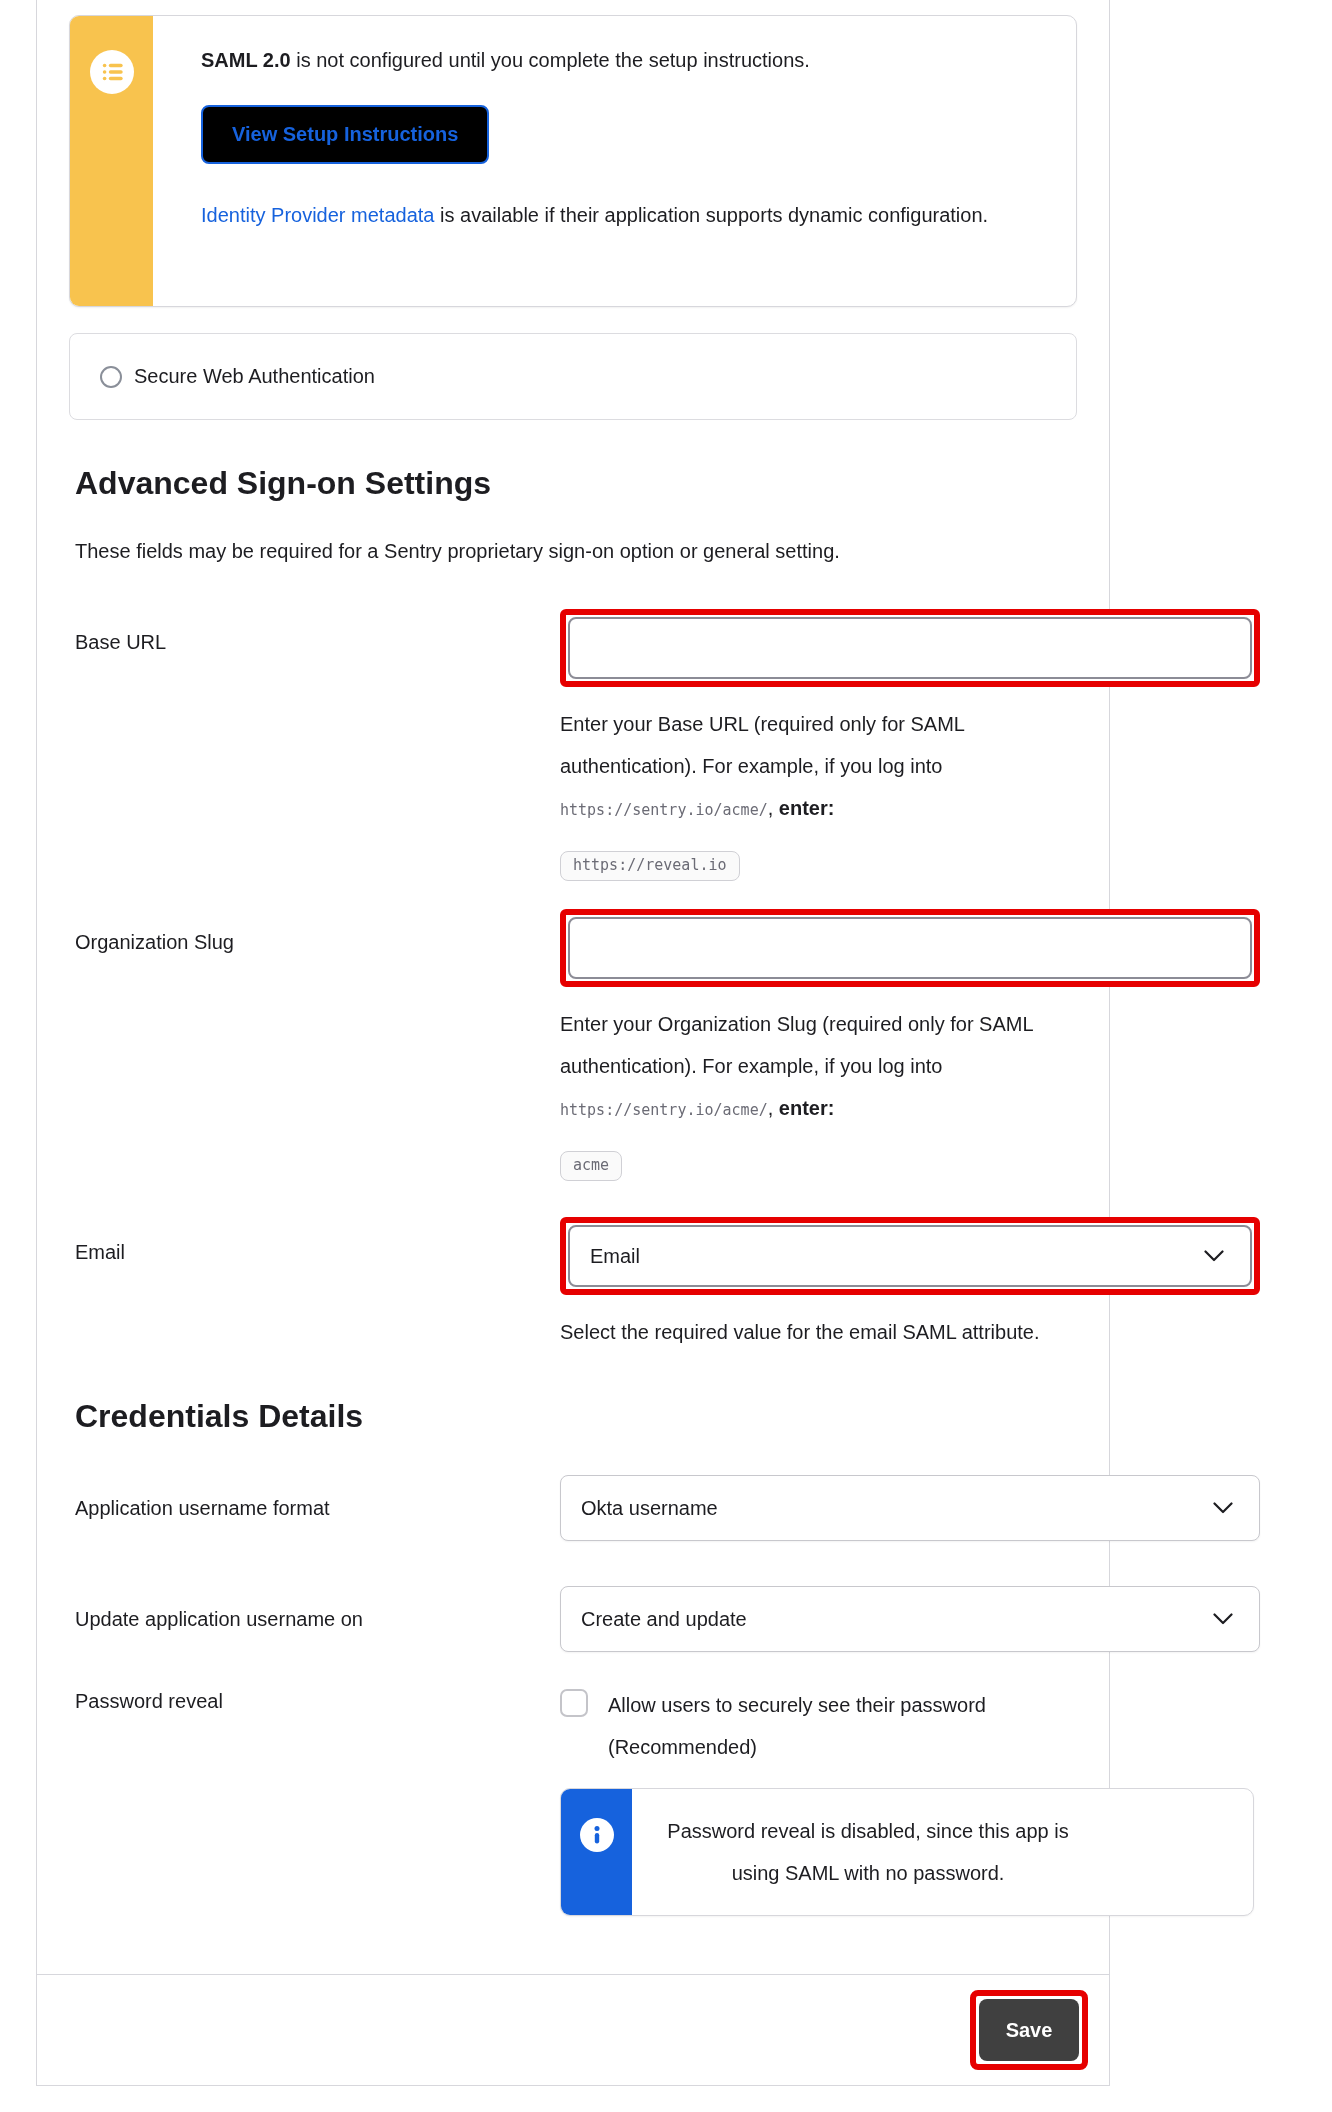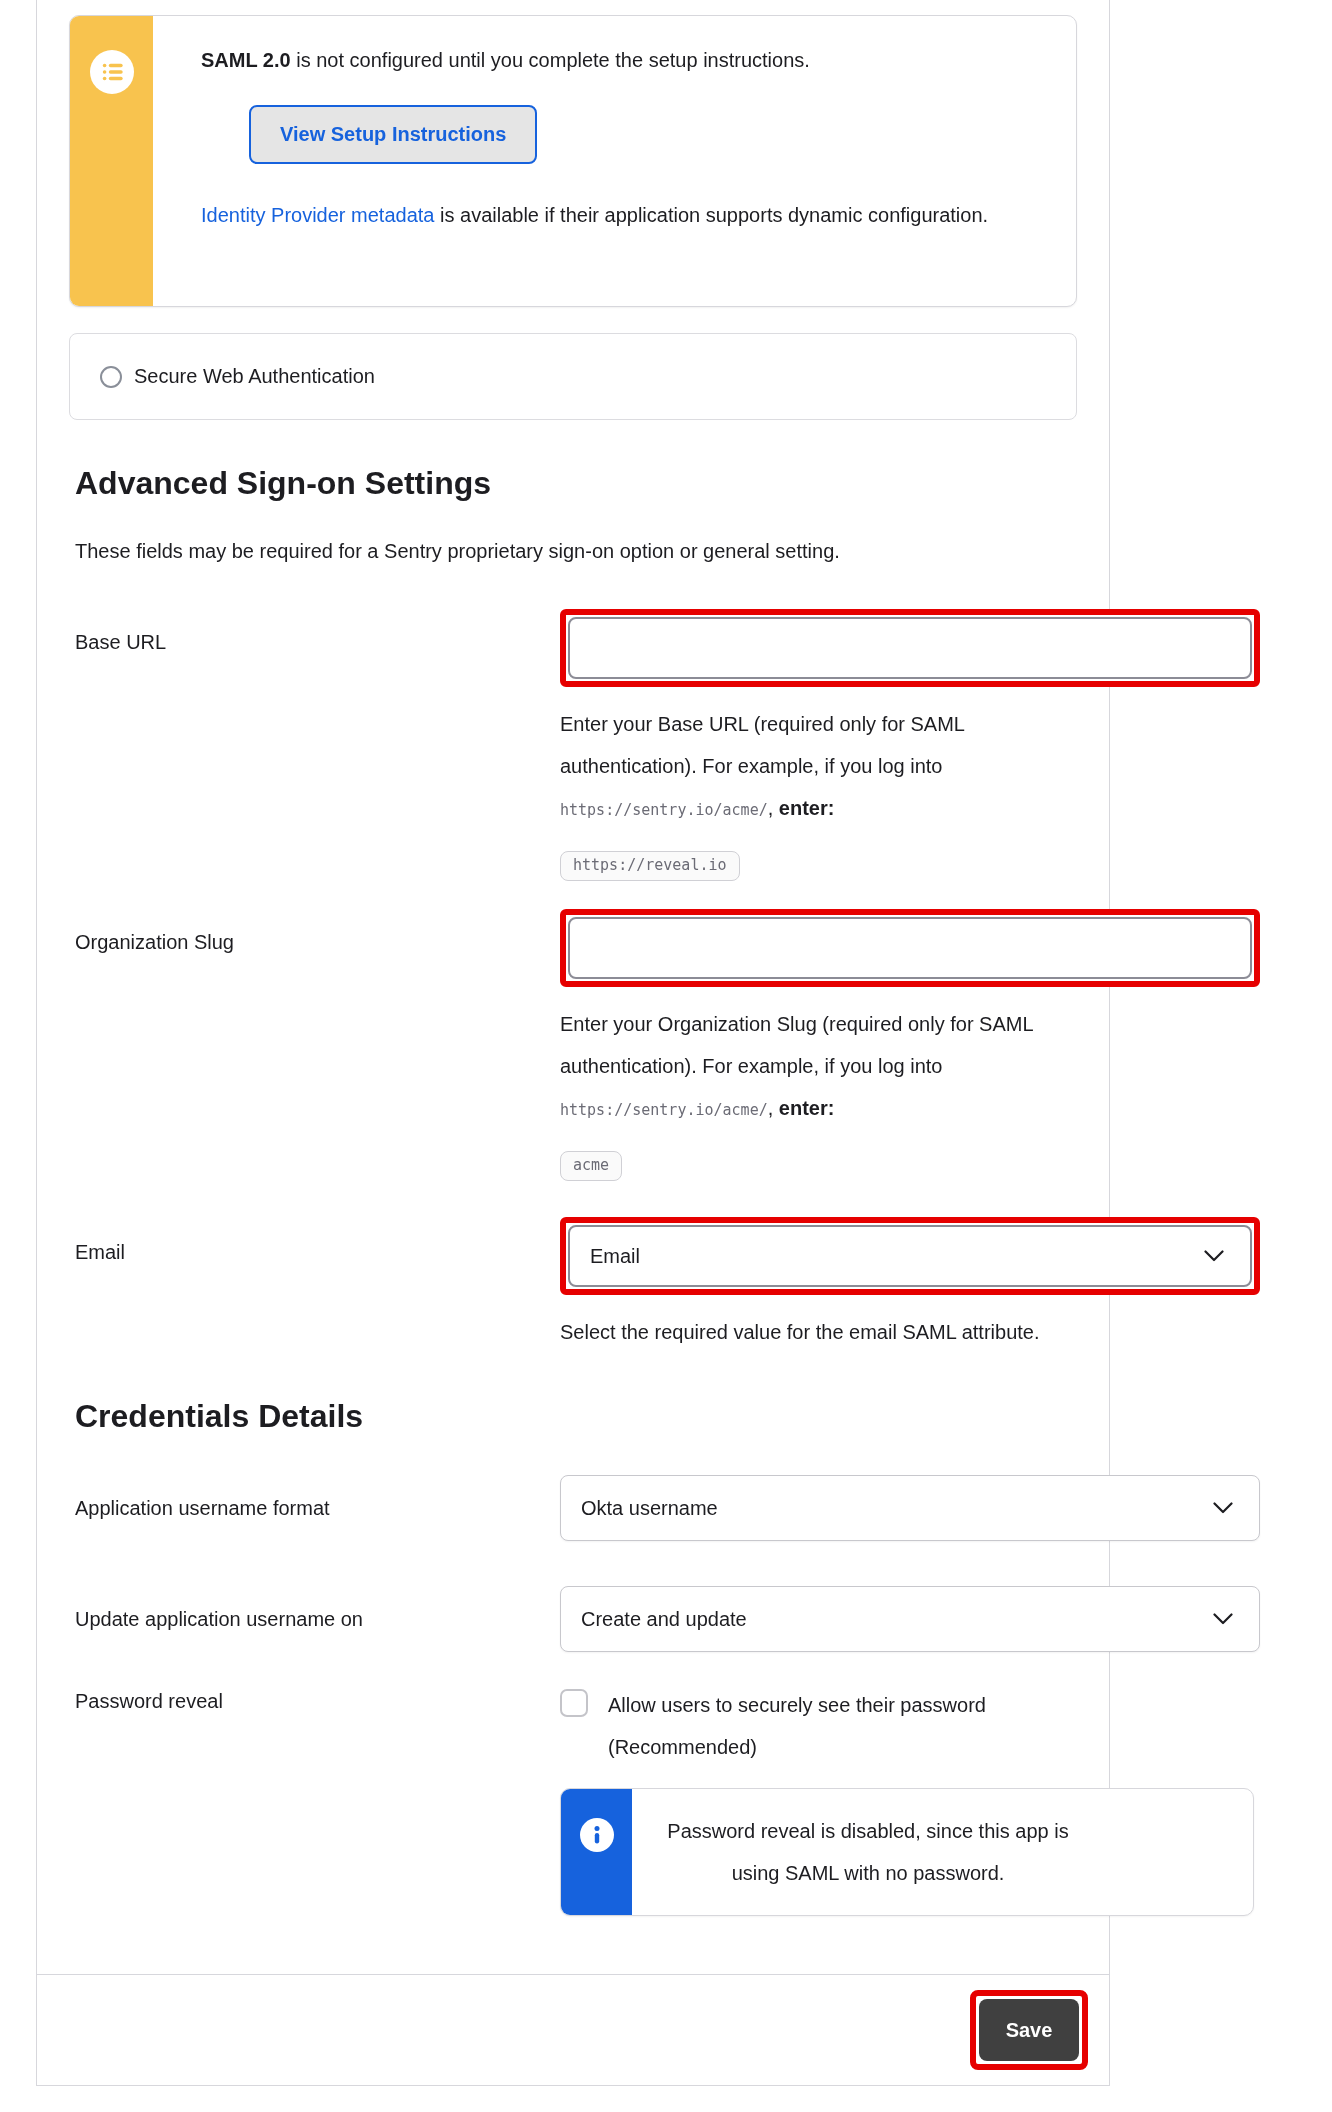"View Setup Instructions" .setup-btn { background: #e5e5e5 -> #000000; margin-left: 48px -> none }
